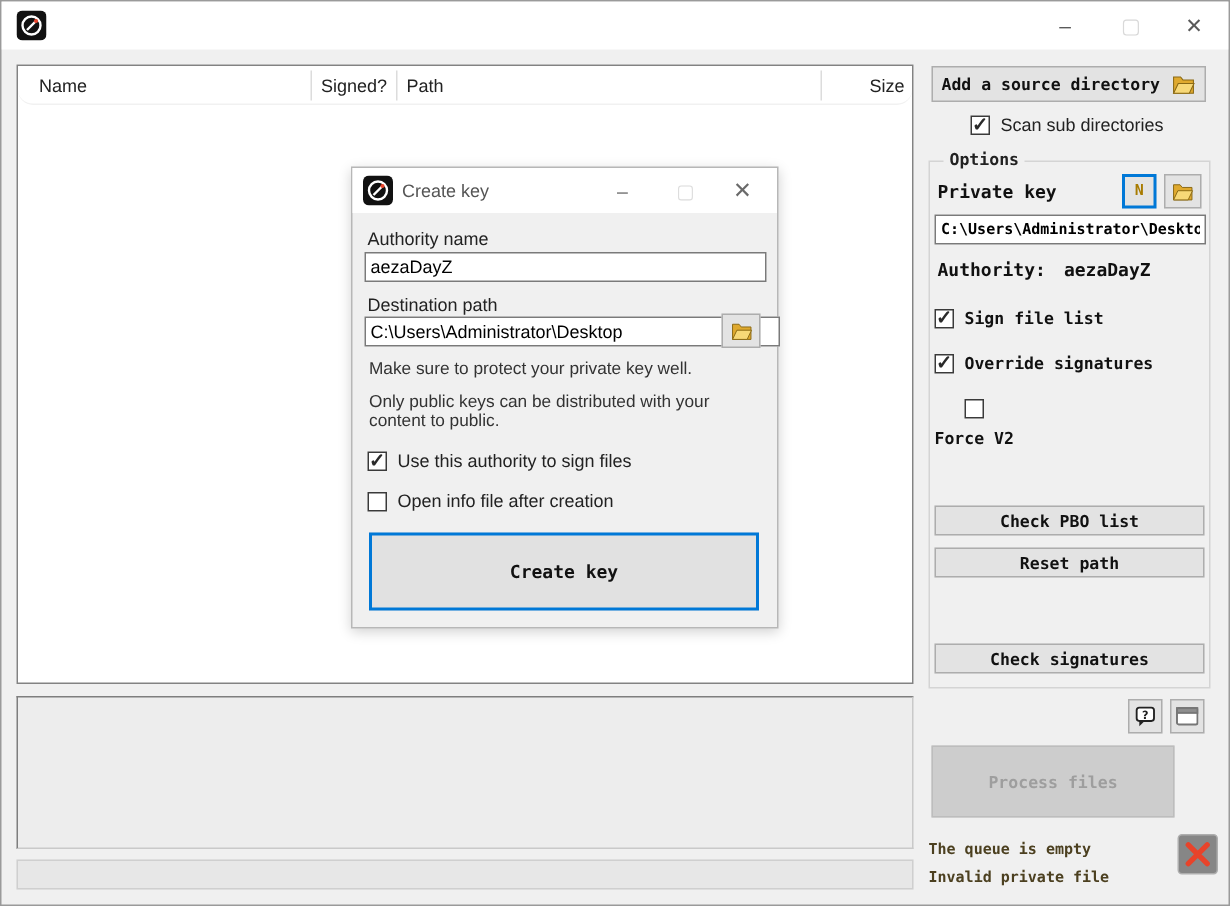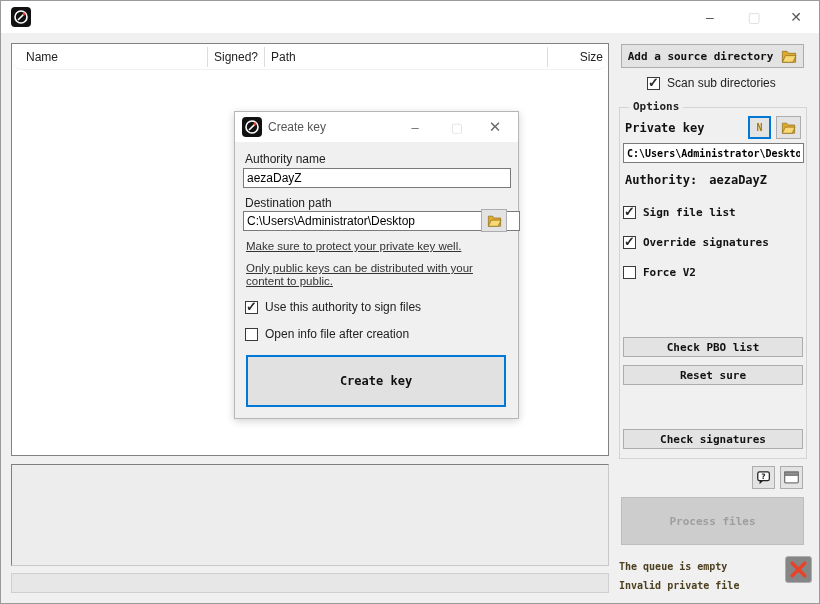"Make sure to protect your" .dlg-note { text-decoration: underline -> none }
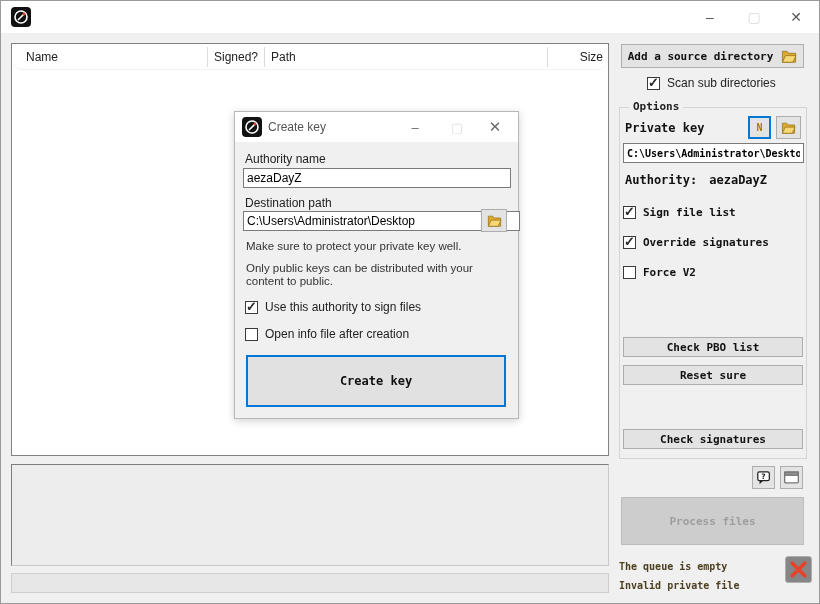"Force V2" .opt-cb3 { flex-direction: none -> column }
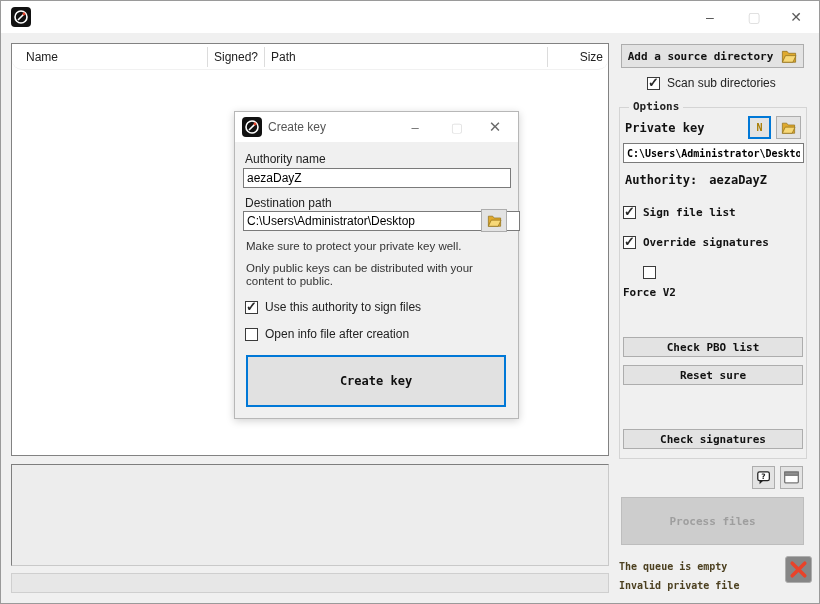"Reset sure" div.btn { text: sure -> path }
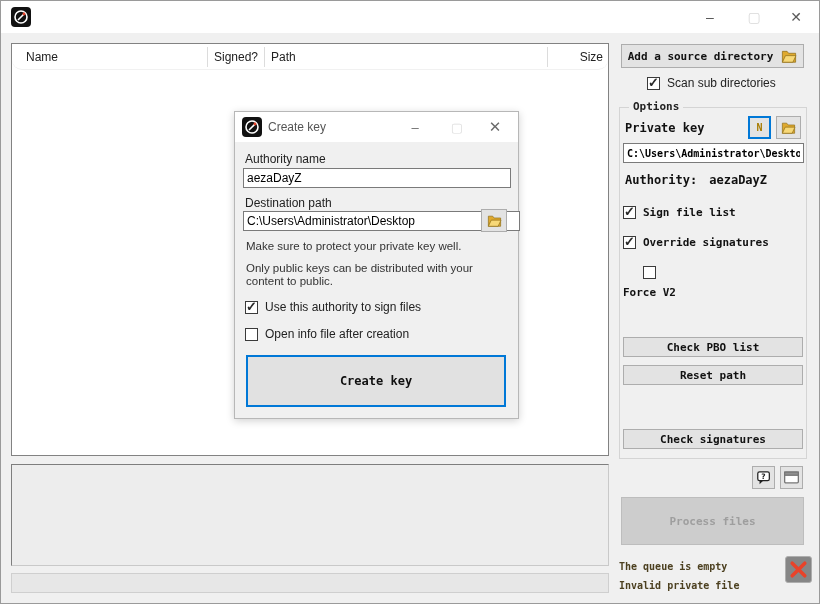"Process files" .process-btn { width: 183px -> 162px }
